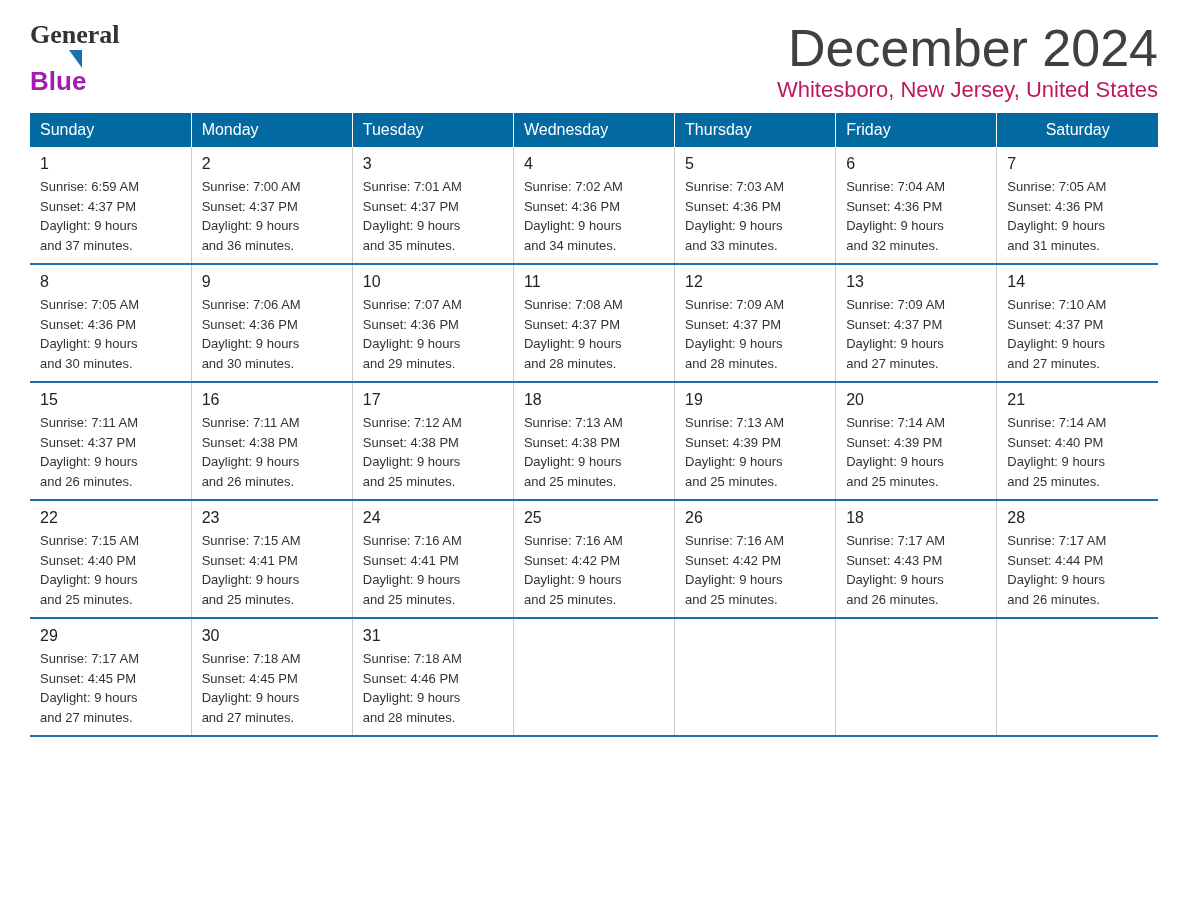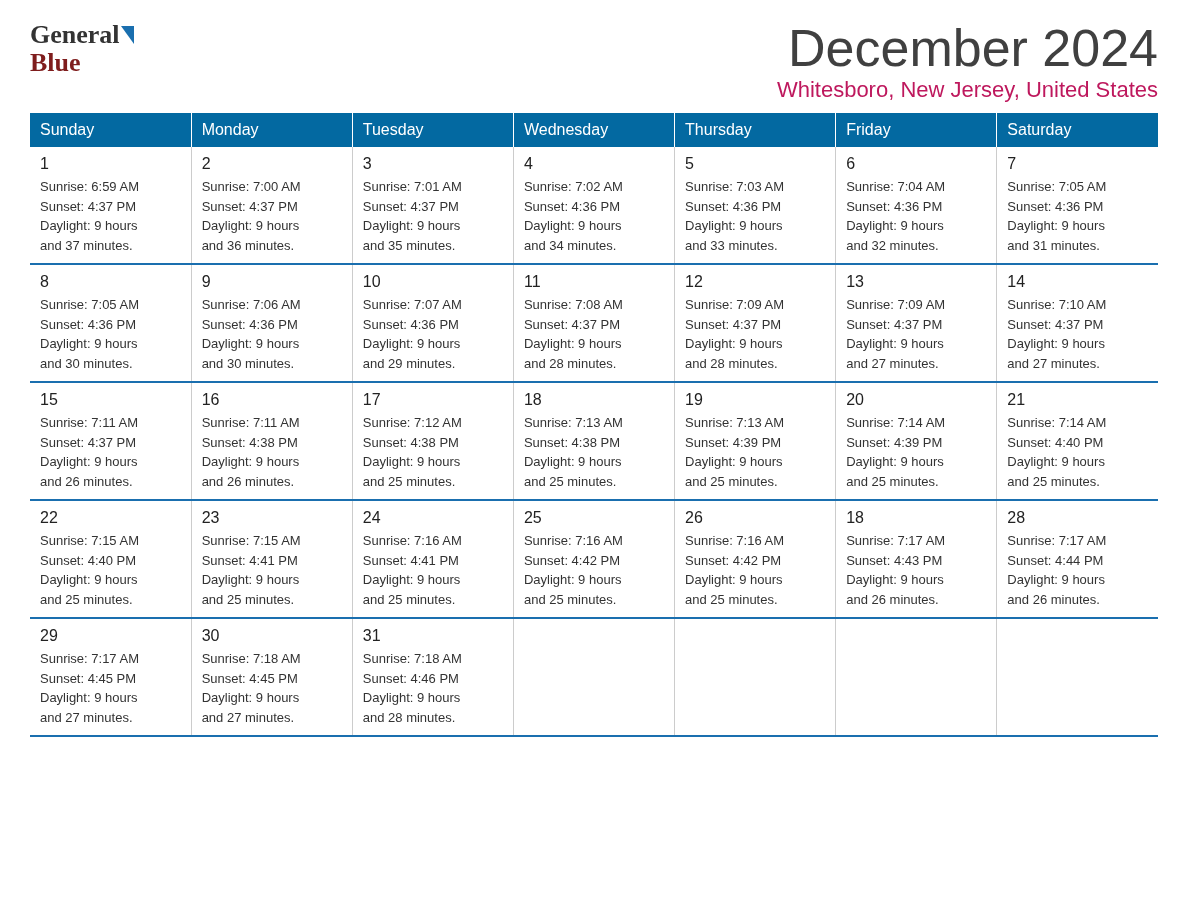"General" .logo-top { flex-direction: row -> column }
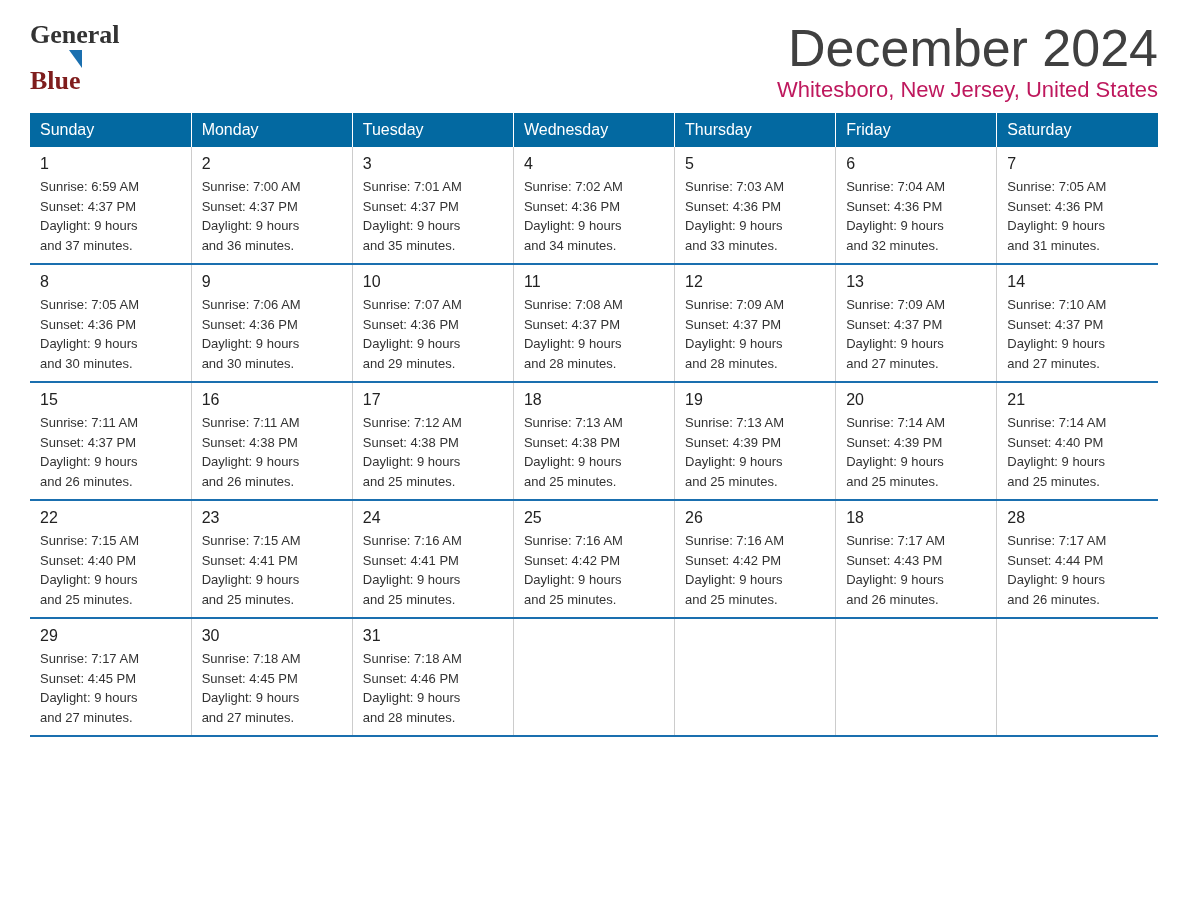"Blue" .logo-text-blue { color: #7f1d1d -> #a21caf; font-family: Liberation Serif, serif -> Liberation Sans, sans-serif }
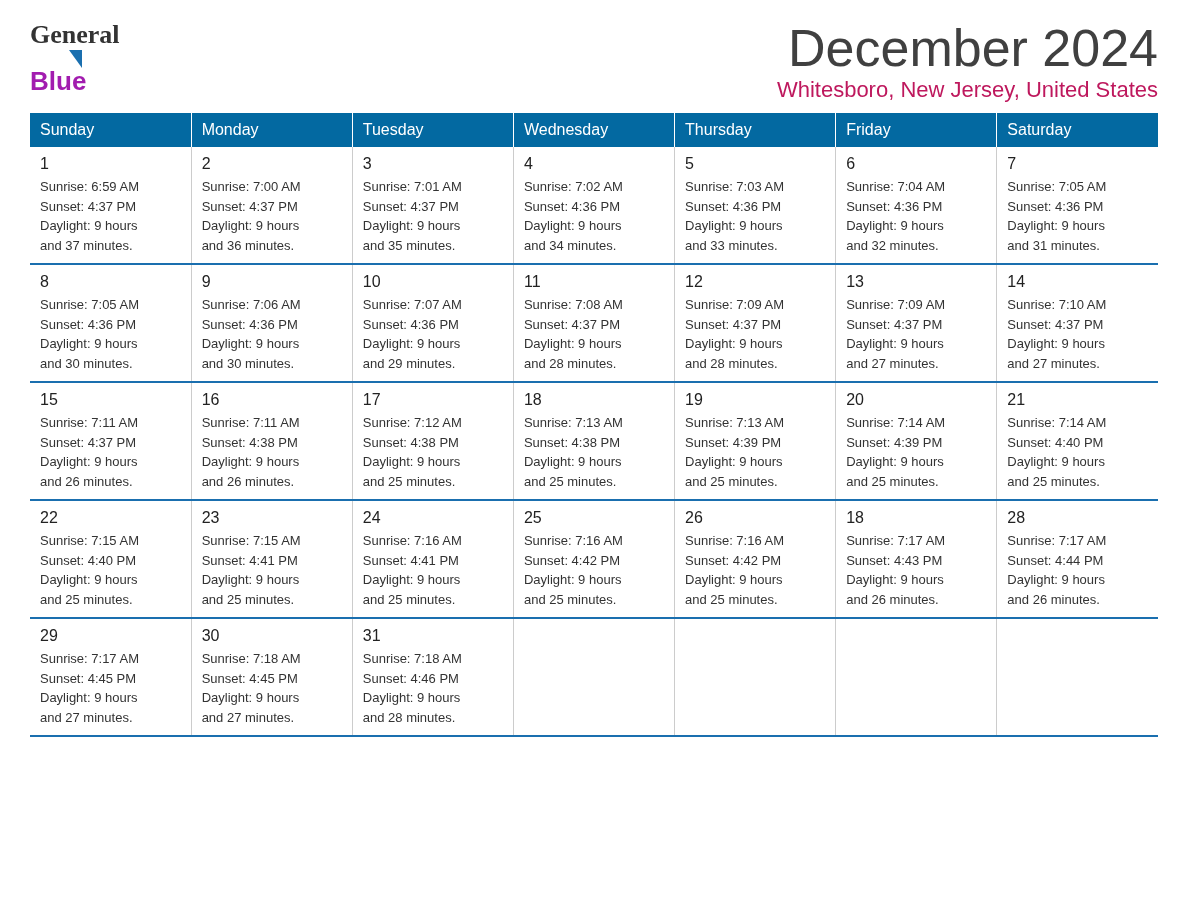"Saturday" .calendar th:last-child { text-align: none -> center }
